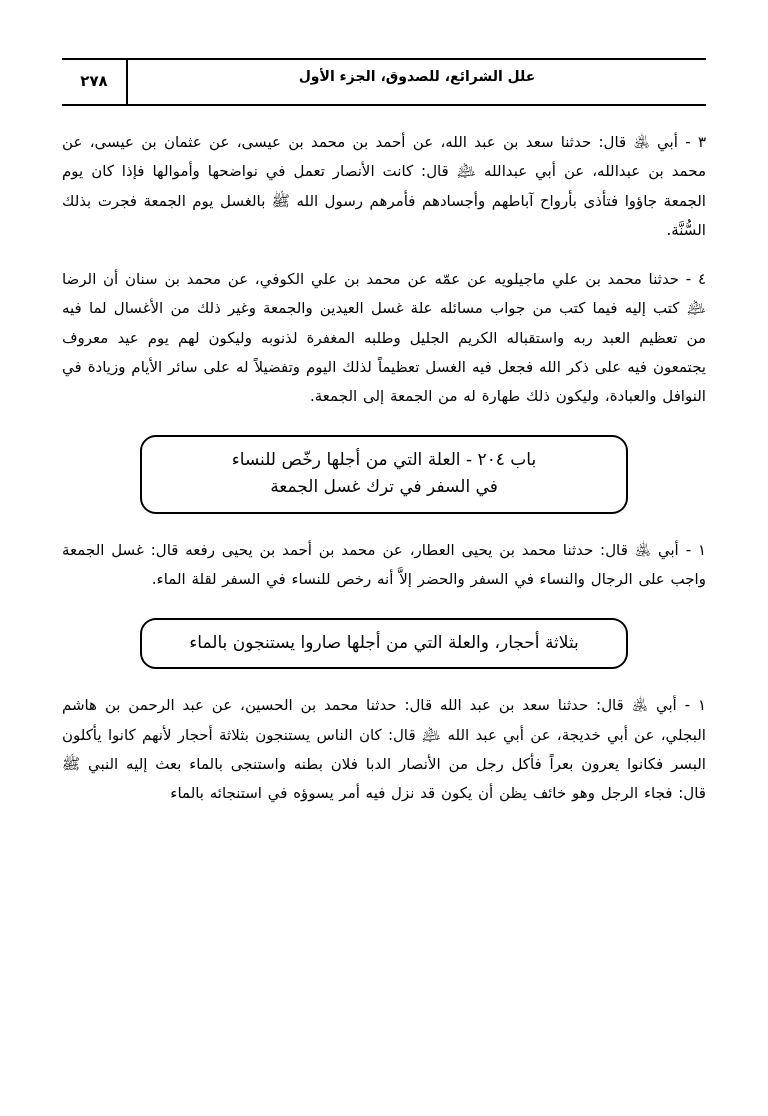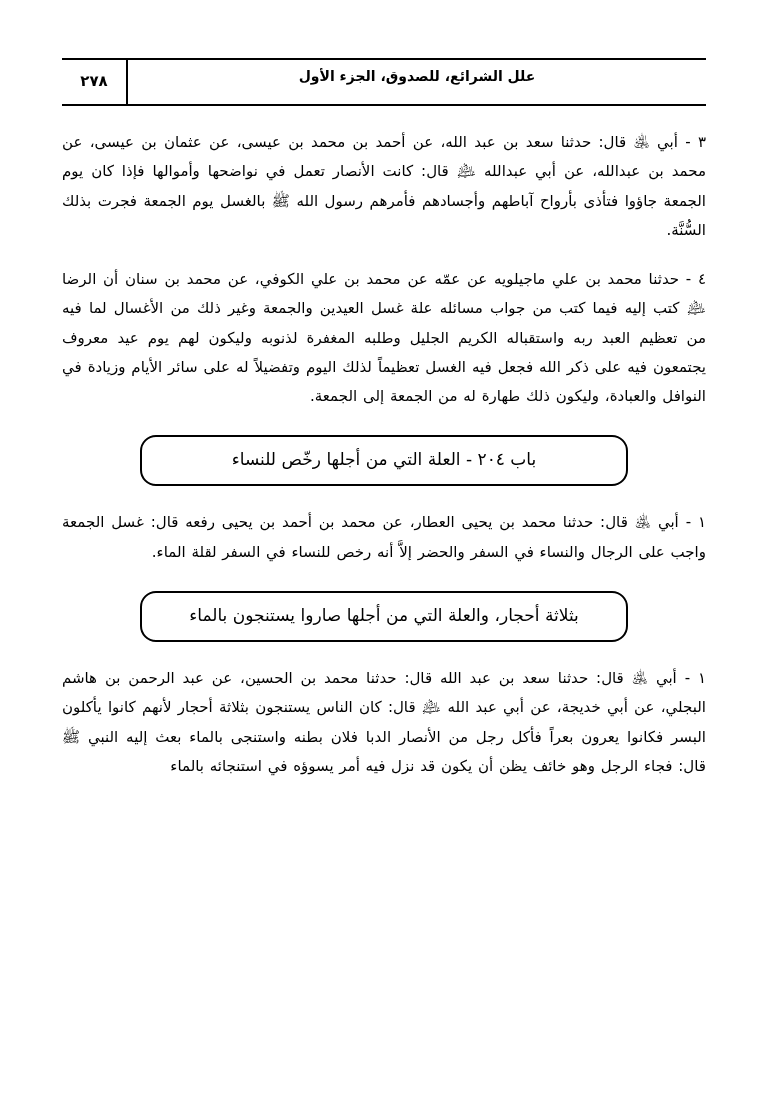"في السفر في ترك غسل" div.bab-line { html: none -> <div>في السفر في ترك غسل الجمعة</div> }
